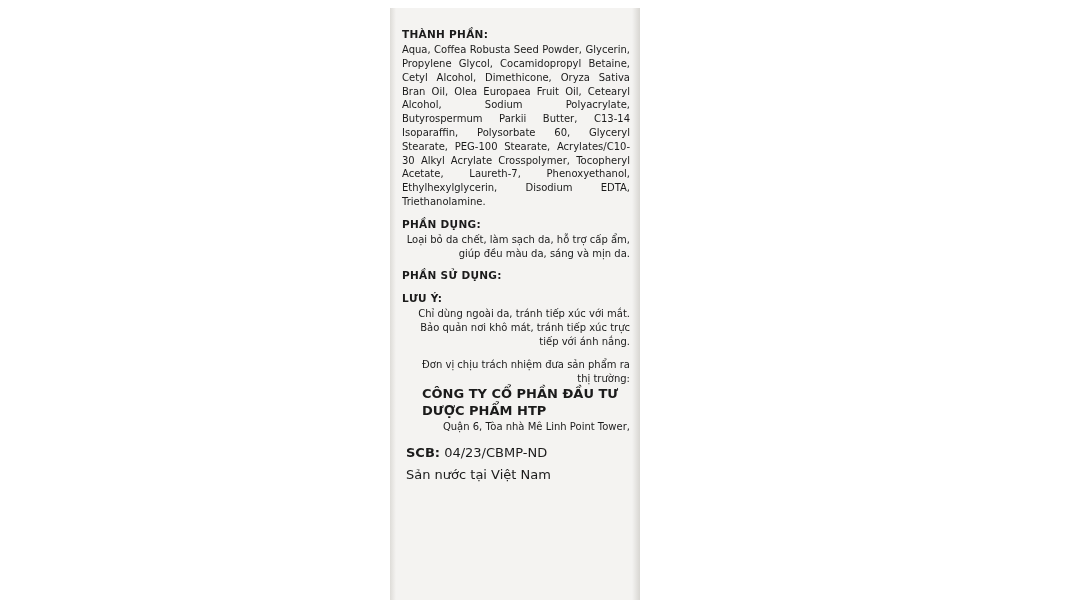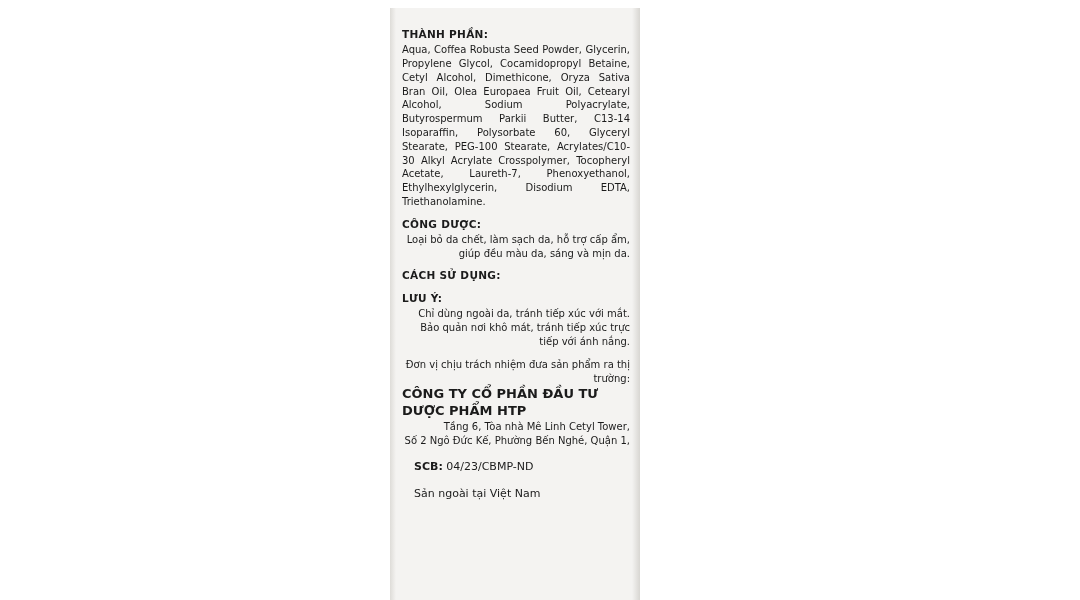"CÔNG DƯỢC:" div.heading { text: CÔNG DƯỢC -> PHẦN DỤNG }
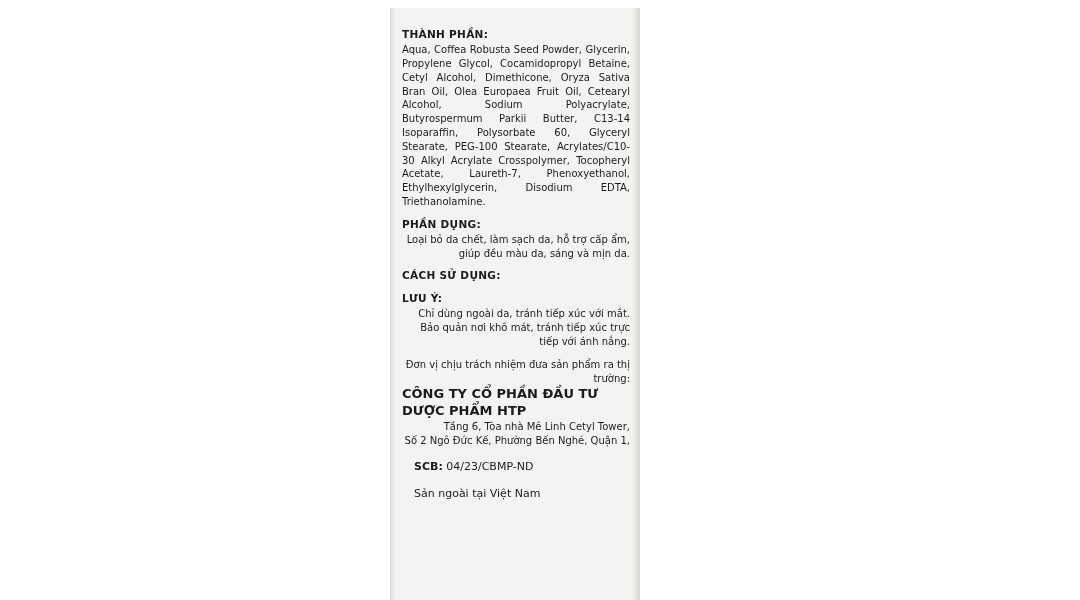"CÁCH SỬ DỤNG:" div.heading { text: CÁCH -> PHẦN }
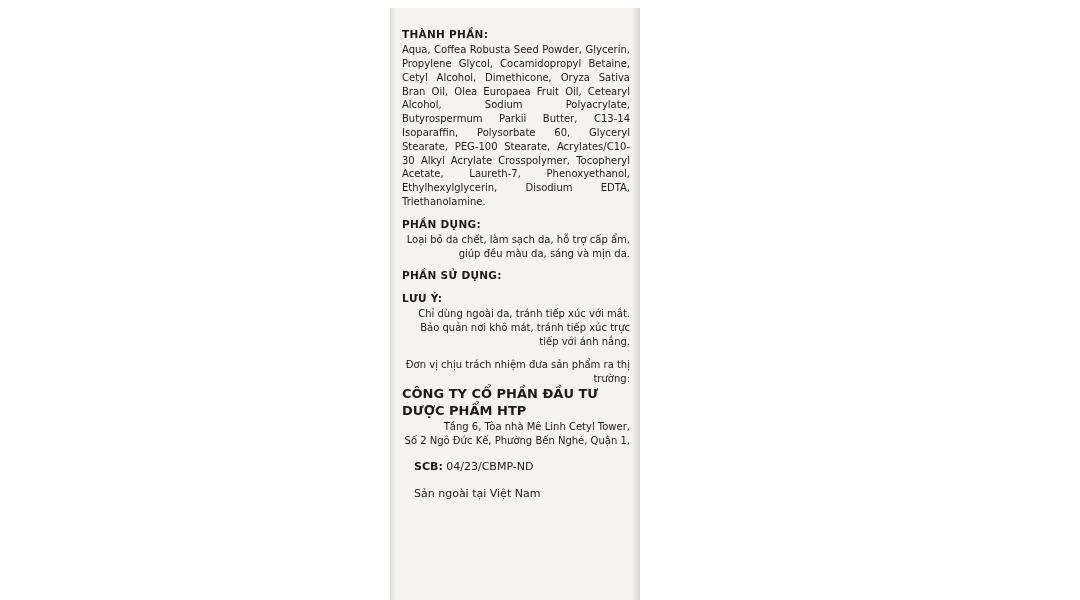"Đơn vị chịu trách nhiệm" .spaced-block { margin-left: none -> 20px }
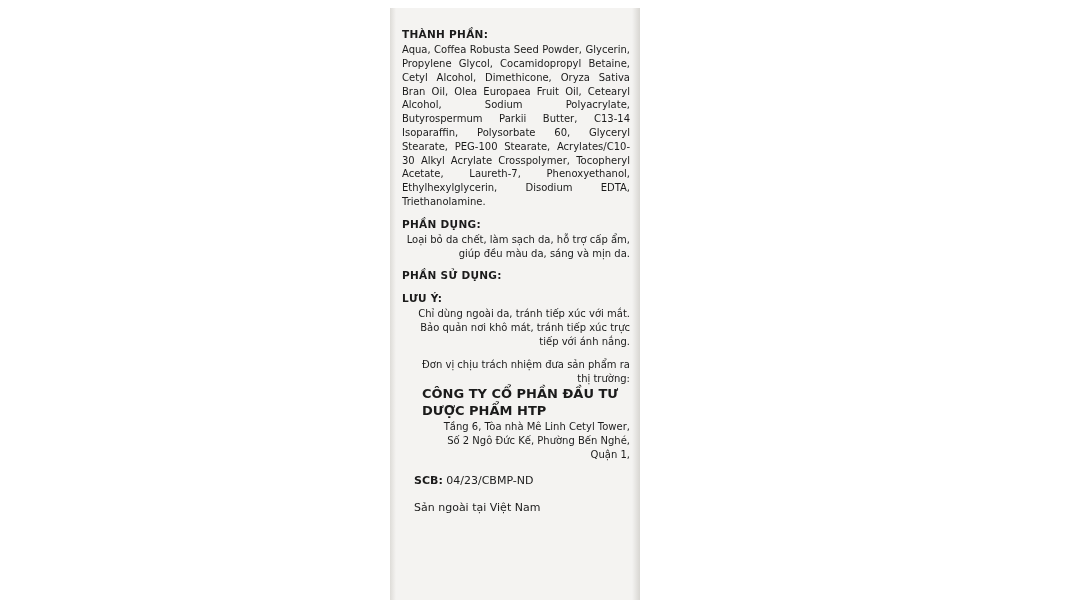"Tầng 6, Tòa nhà Mê" p.body-text { text: Tầng 6, Tòa nhà Mê Linh Cetyl -> Quận 6, Tòa nhà Mê Linh Point }
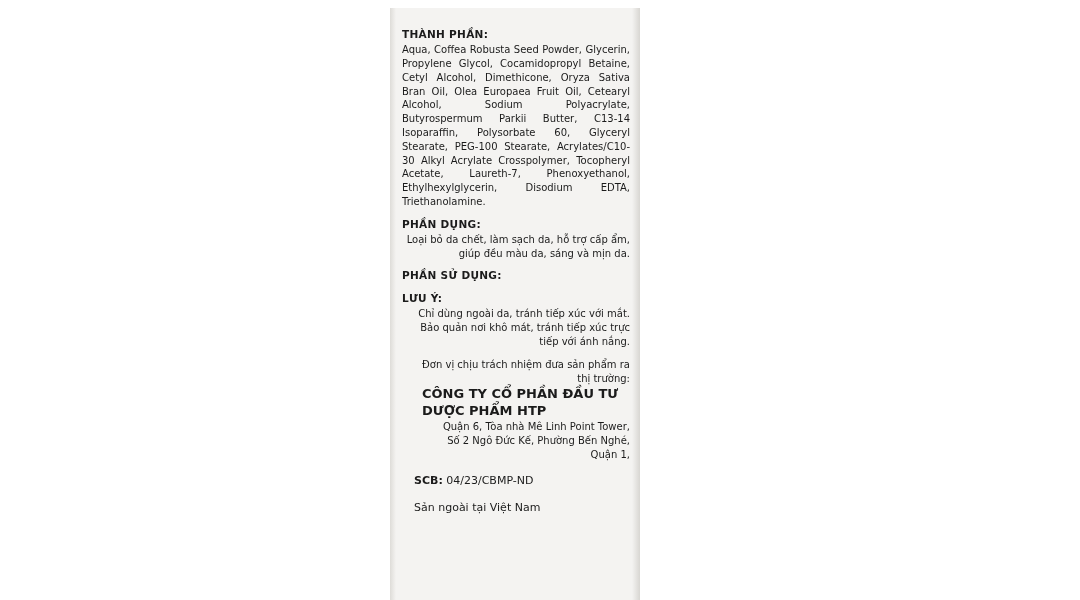"Số 2 Ngô Đức Kế," p.body-text { html: <p>Số 2 Ngô Đức Kế, Phường Bến Nghé, Quận 1,</p> -> none }
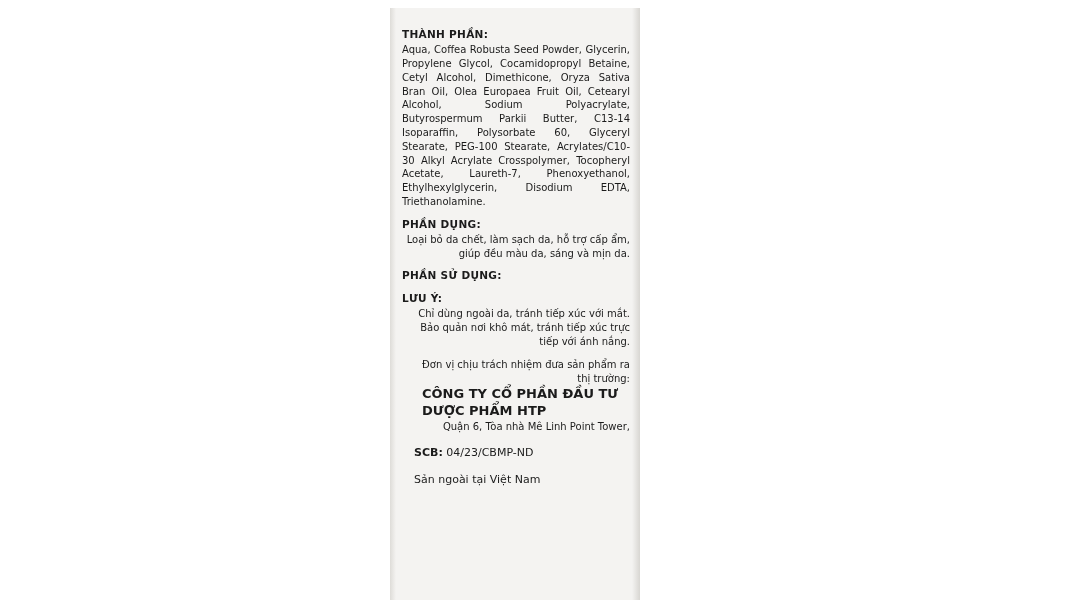"SCB: 04/23/CBMP-ND" .code-line { font-size: 11px -> 13px; margin: 12px -> 4px }
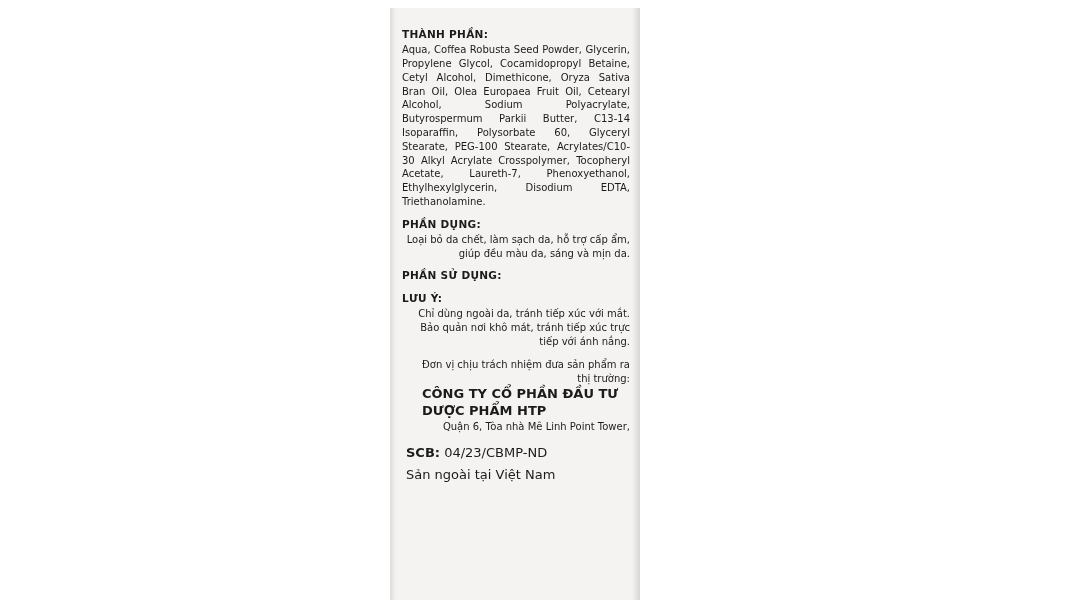"Sản ngoài tại Việt Nam" p.code-line { text: ngoài -> nước }
